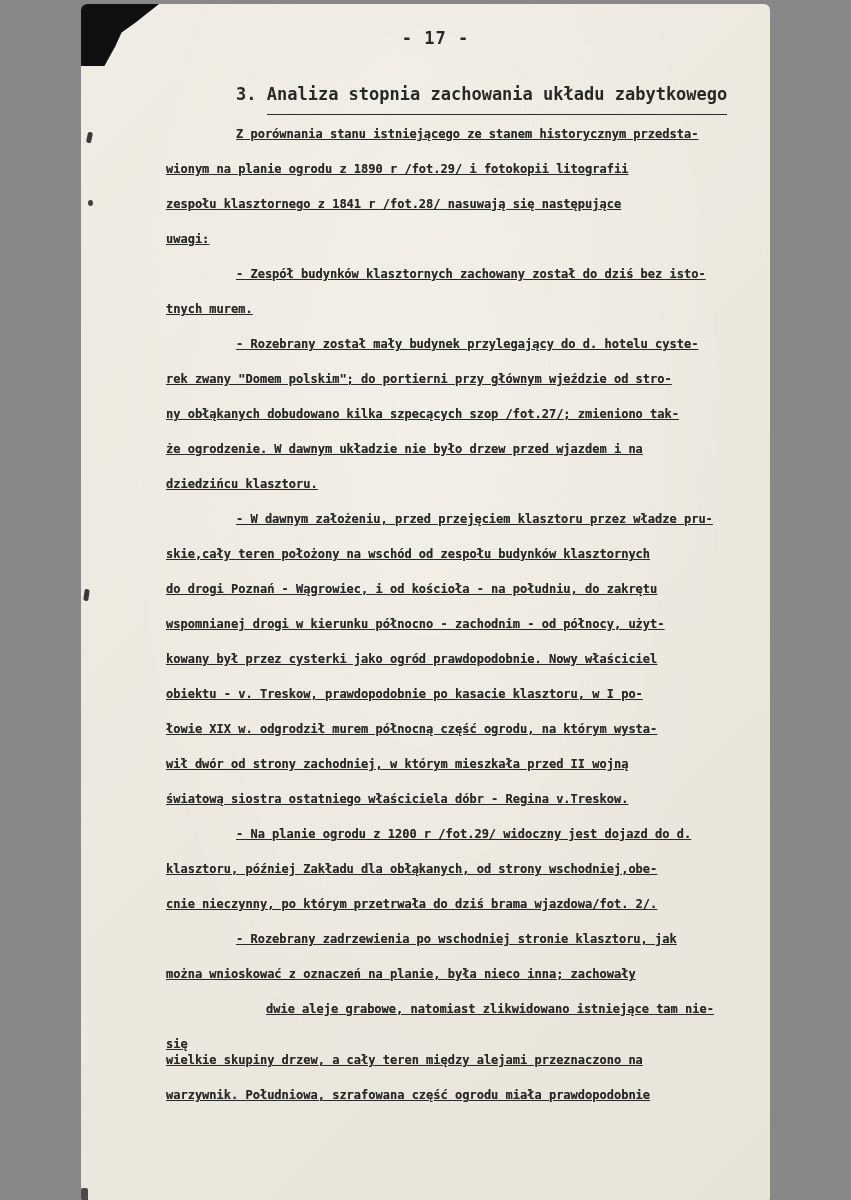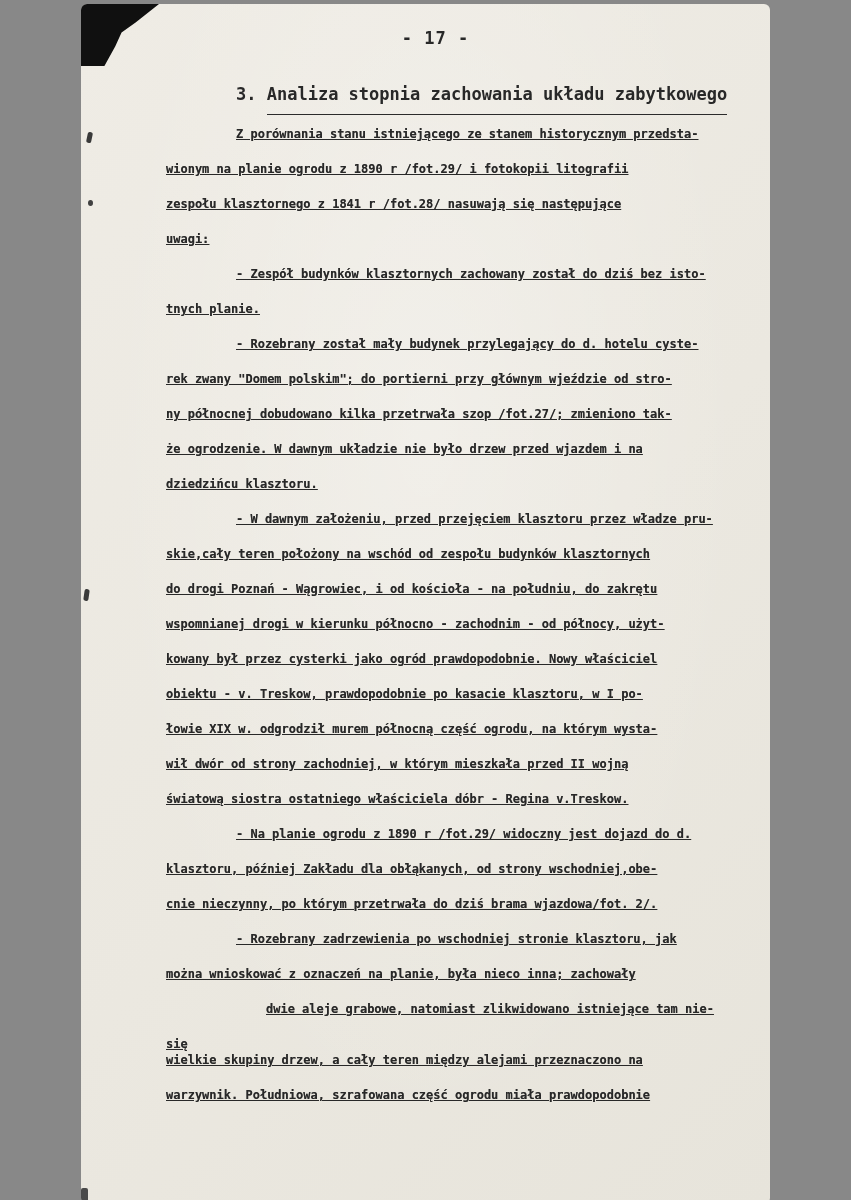"tnych planie." div.line { text: planie -> murem }
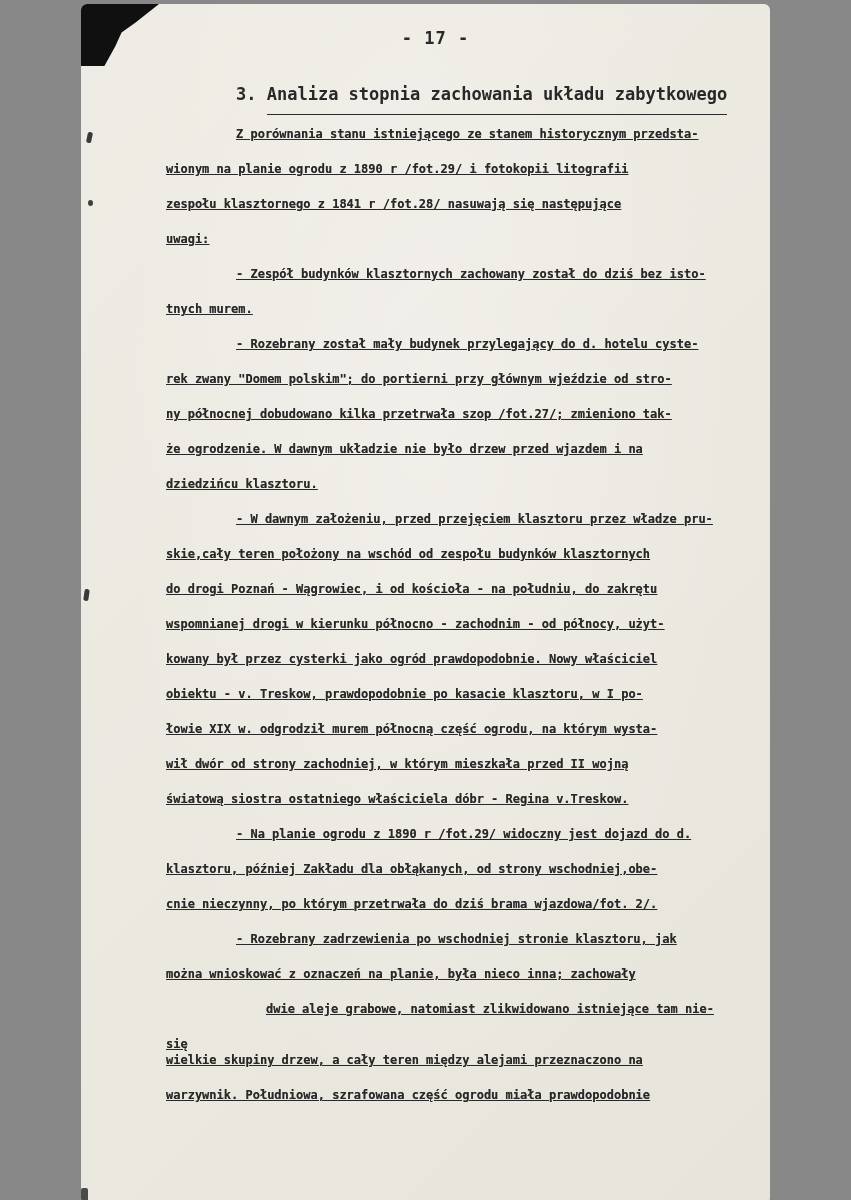"ny północnej dobudowano kilka przetrwała" div.line { text: północnej dobudowano kilka przetrwała -> obłąkanych dobudowano kilka szpecących }
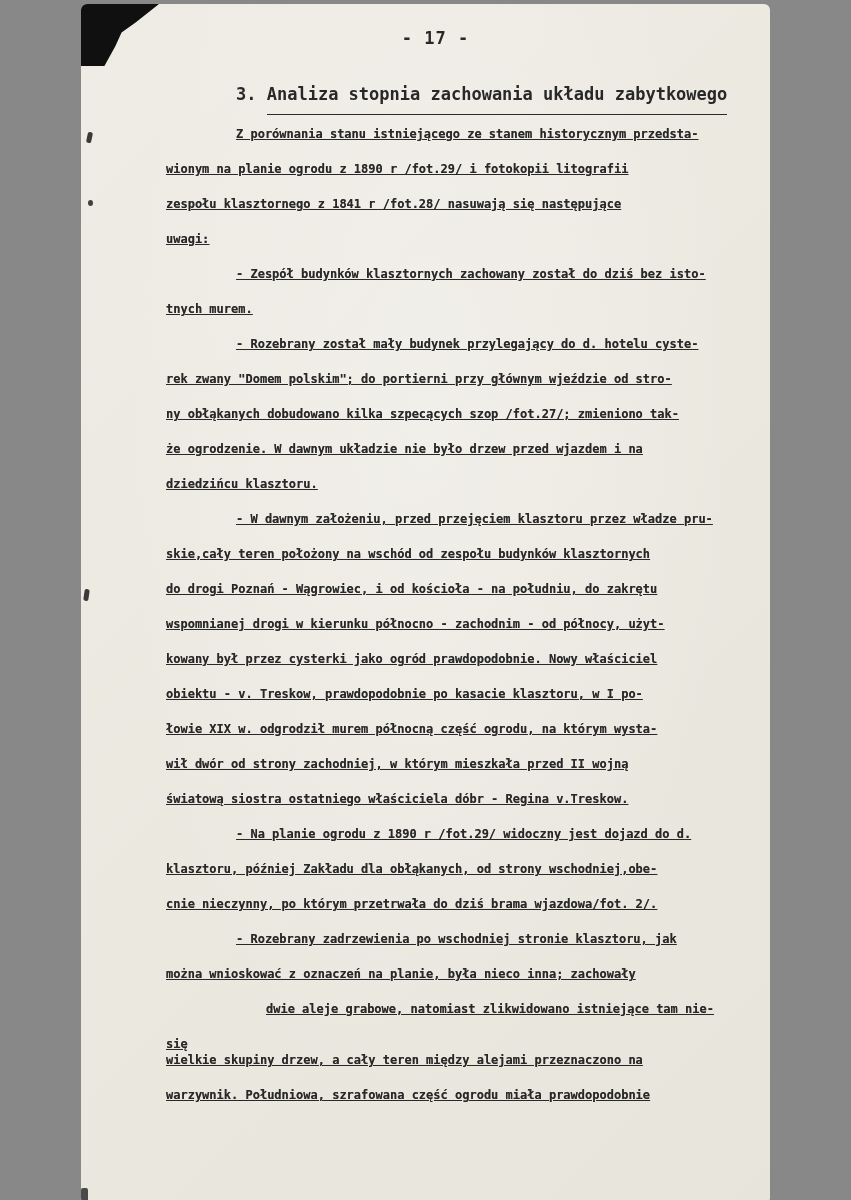"- Na planie ogrodu z" div.line { text: 1890 -> 1200 }
